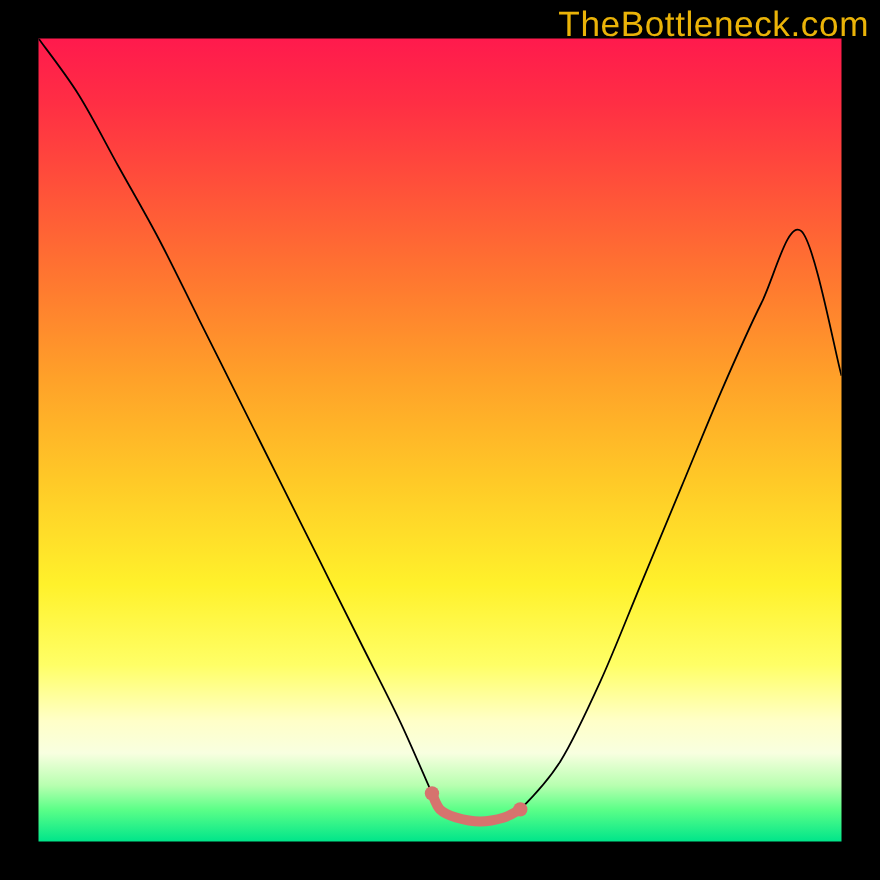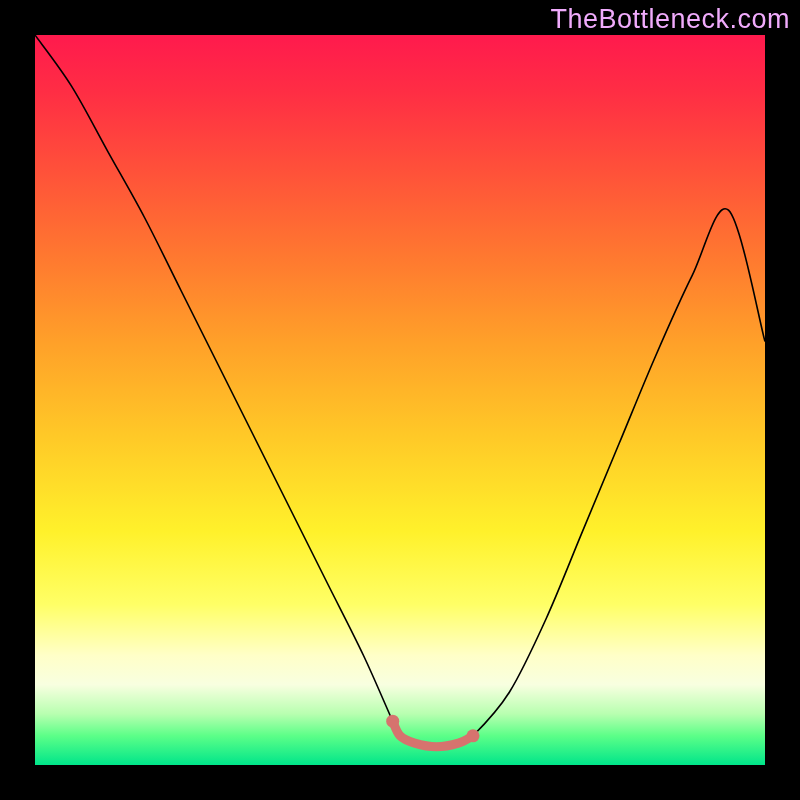"TheBottleneck.com" .watermark { color: #f0abfc -> #eab308; font-size: 27px -> 32px }
